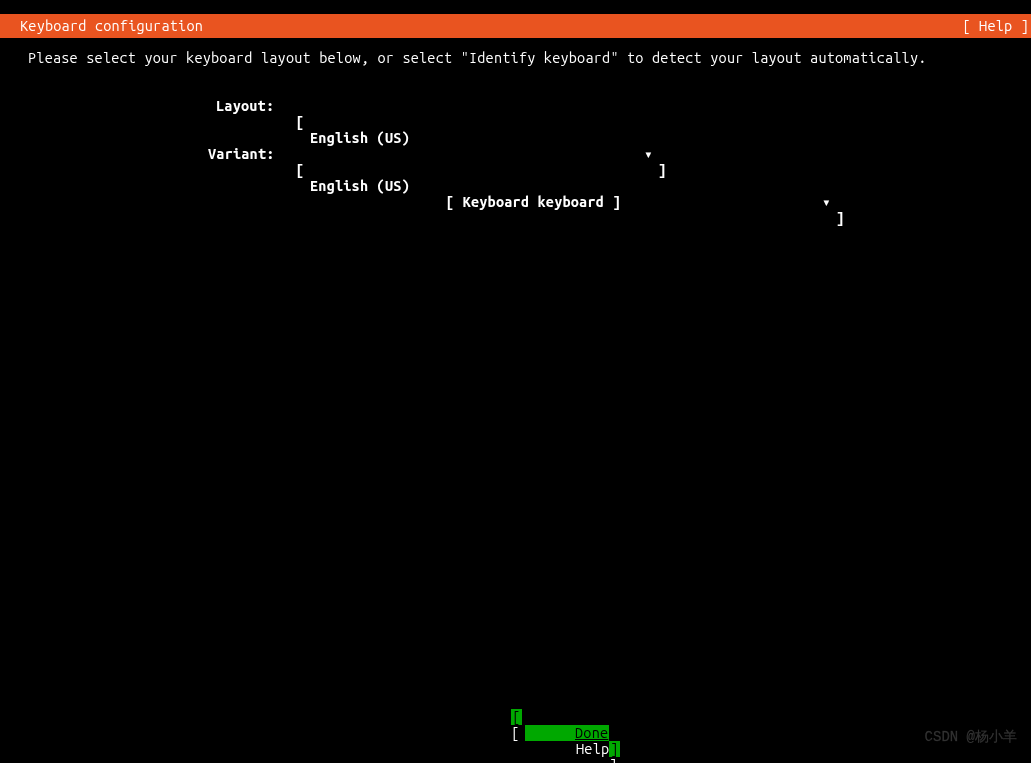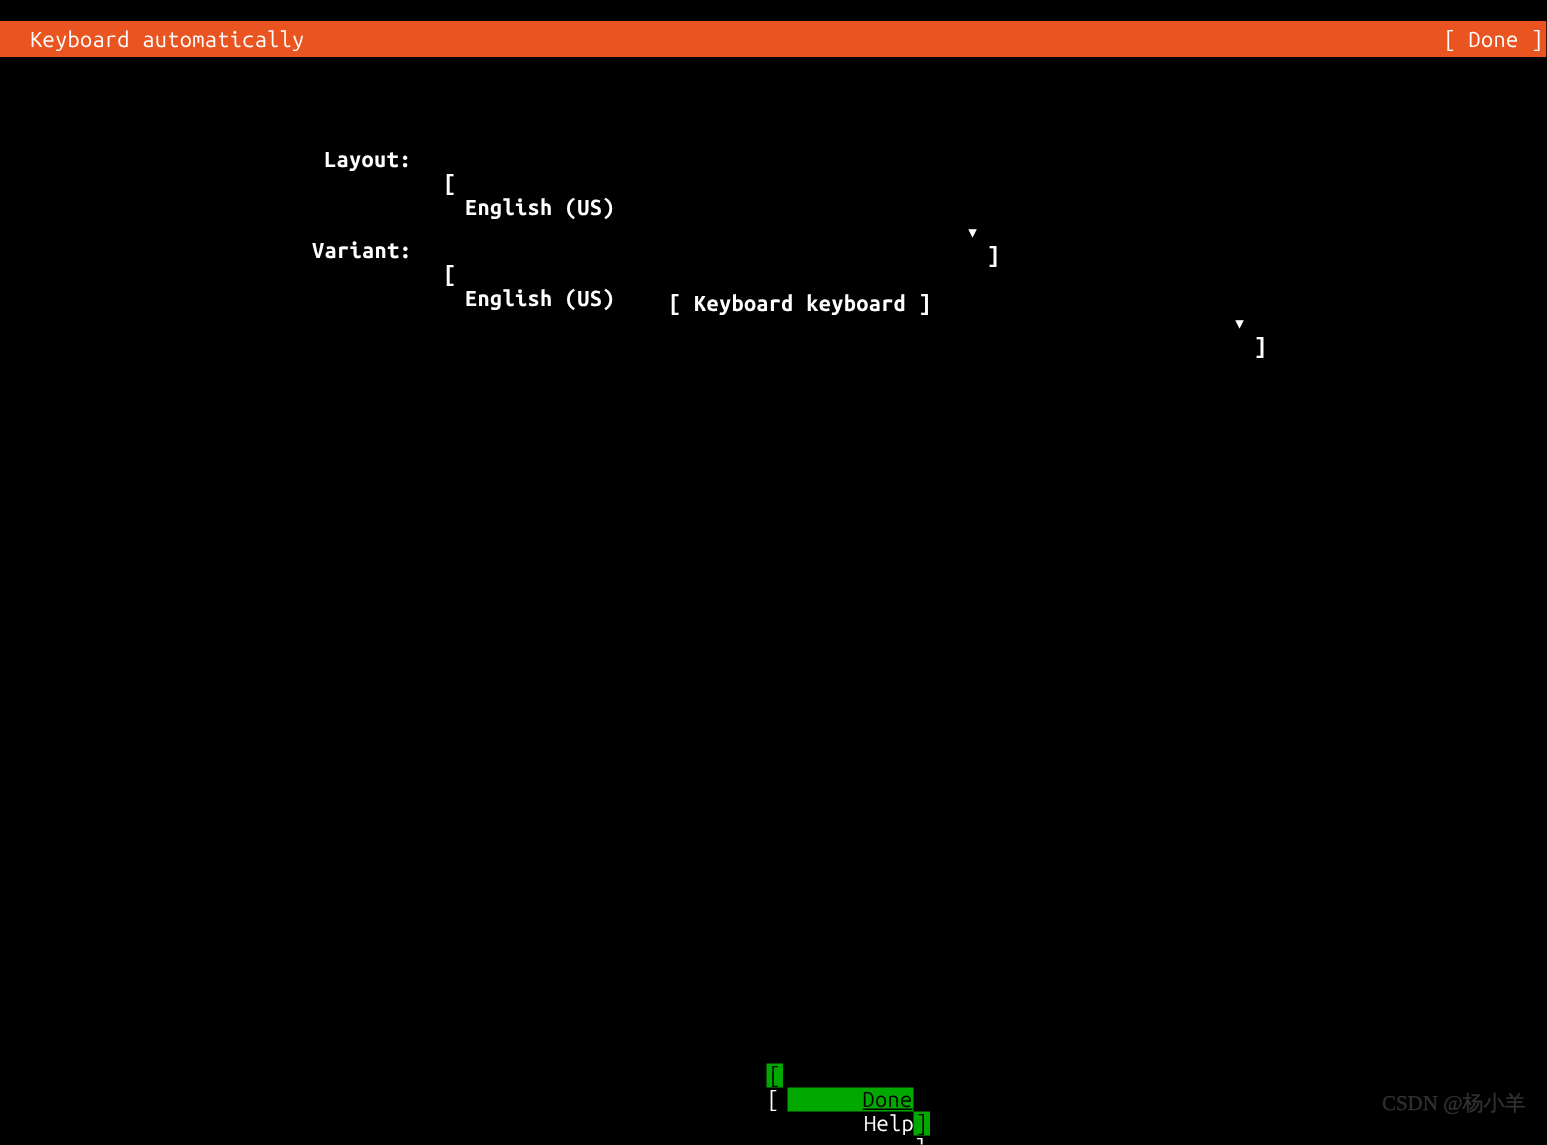"Keyboard automatically" span.header-title { text: automatically -> configuration }
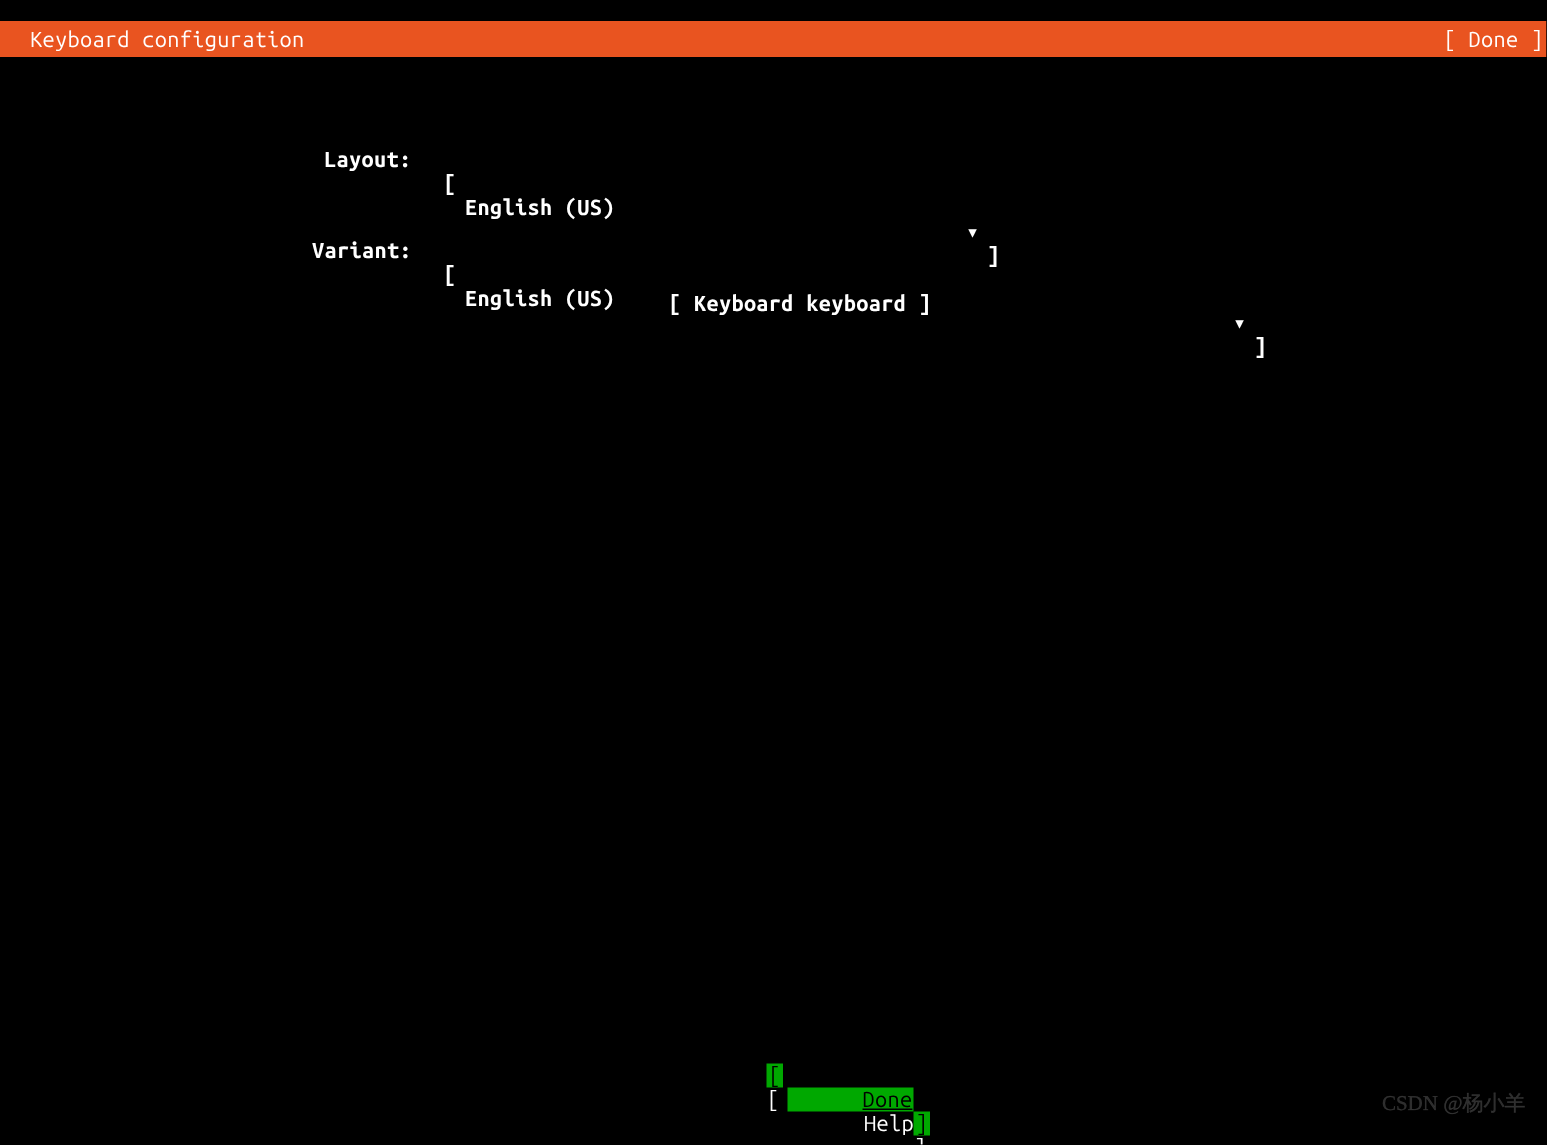"[ Done ]" span.header-help { text: Done -> Help }
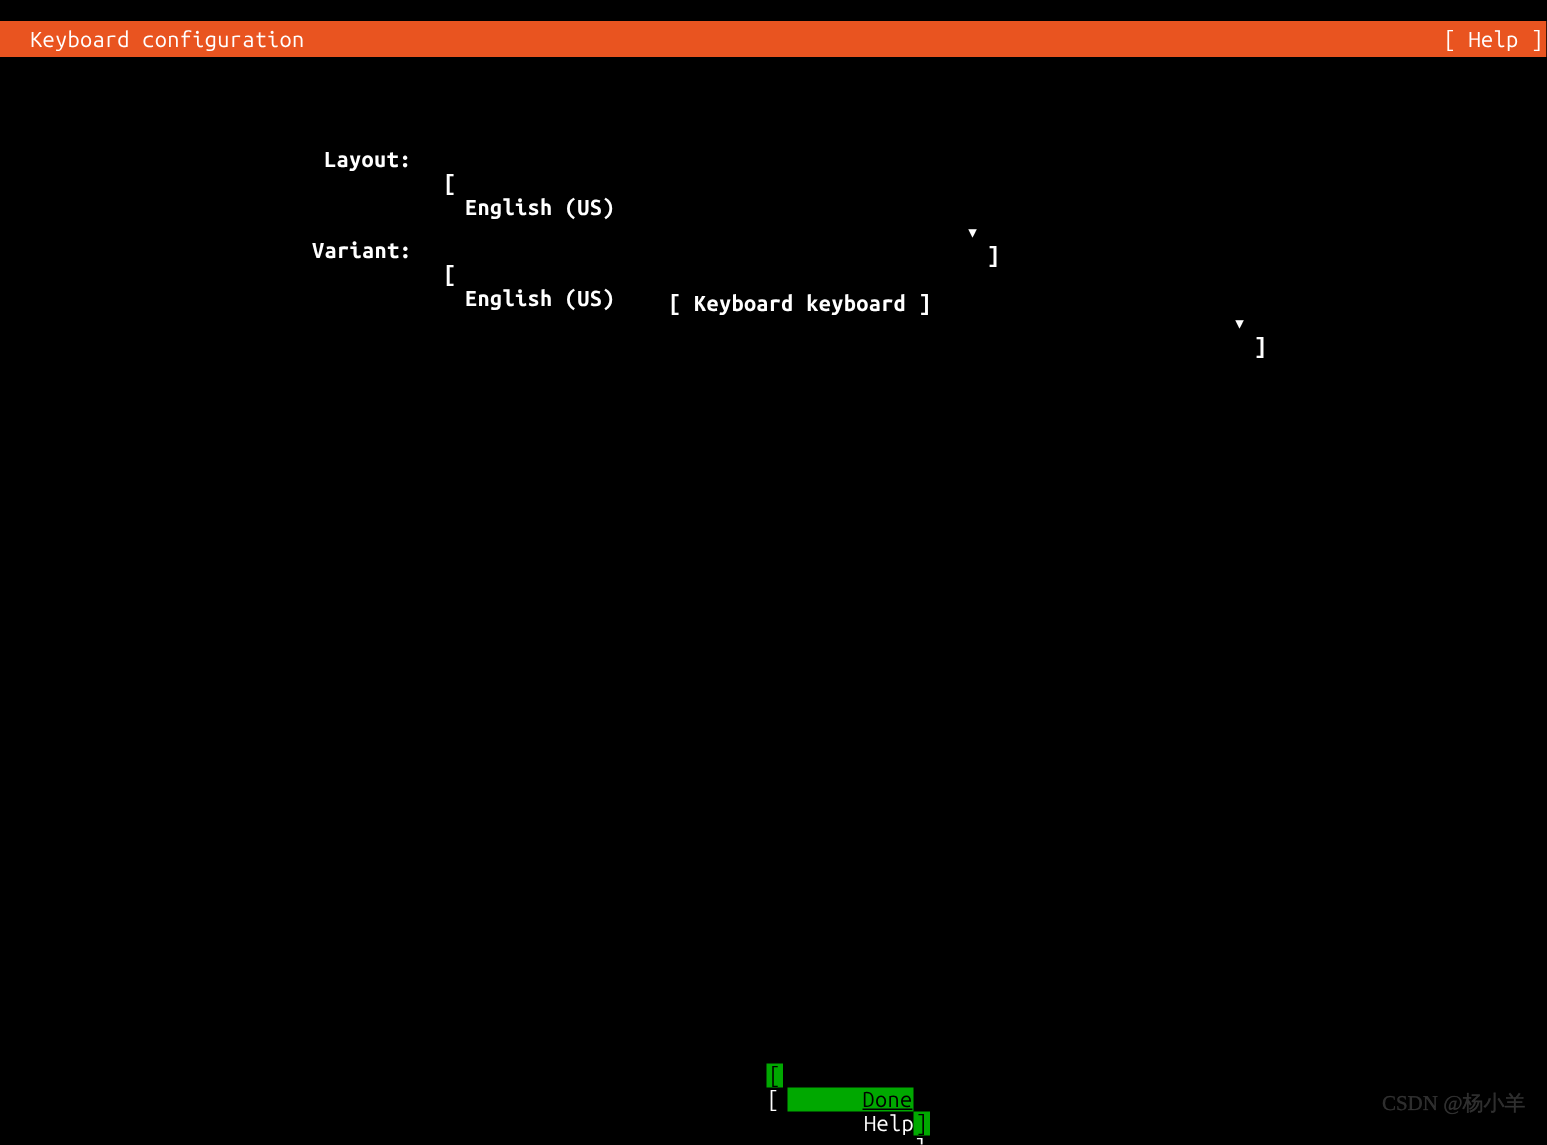"Please select your keyboard layout" div.instruction { html: none -> <div>Please select your keyboard layout below, or select "Identify keyboard" to detect your layout automatically.</div> }
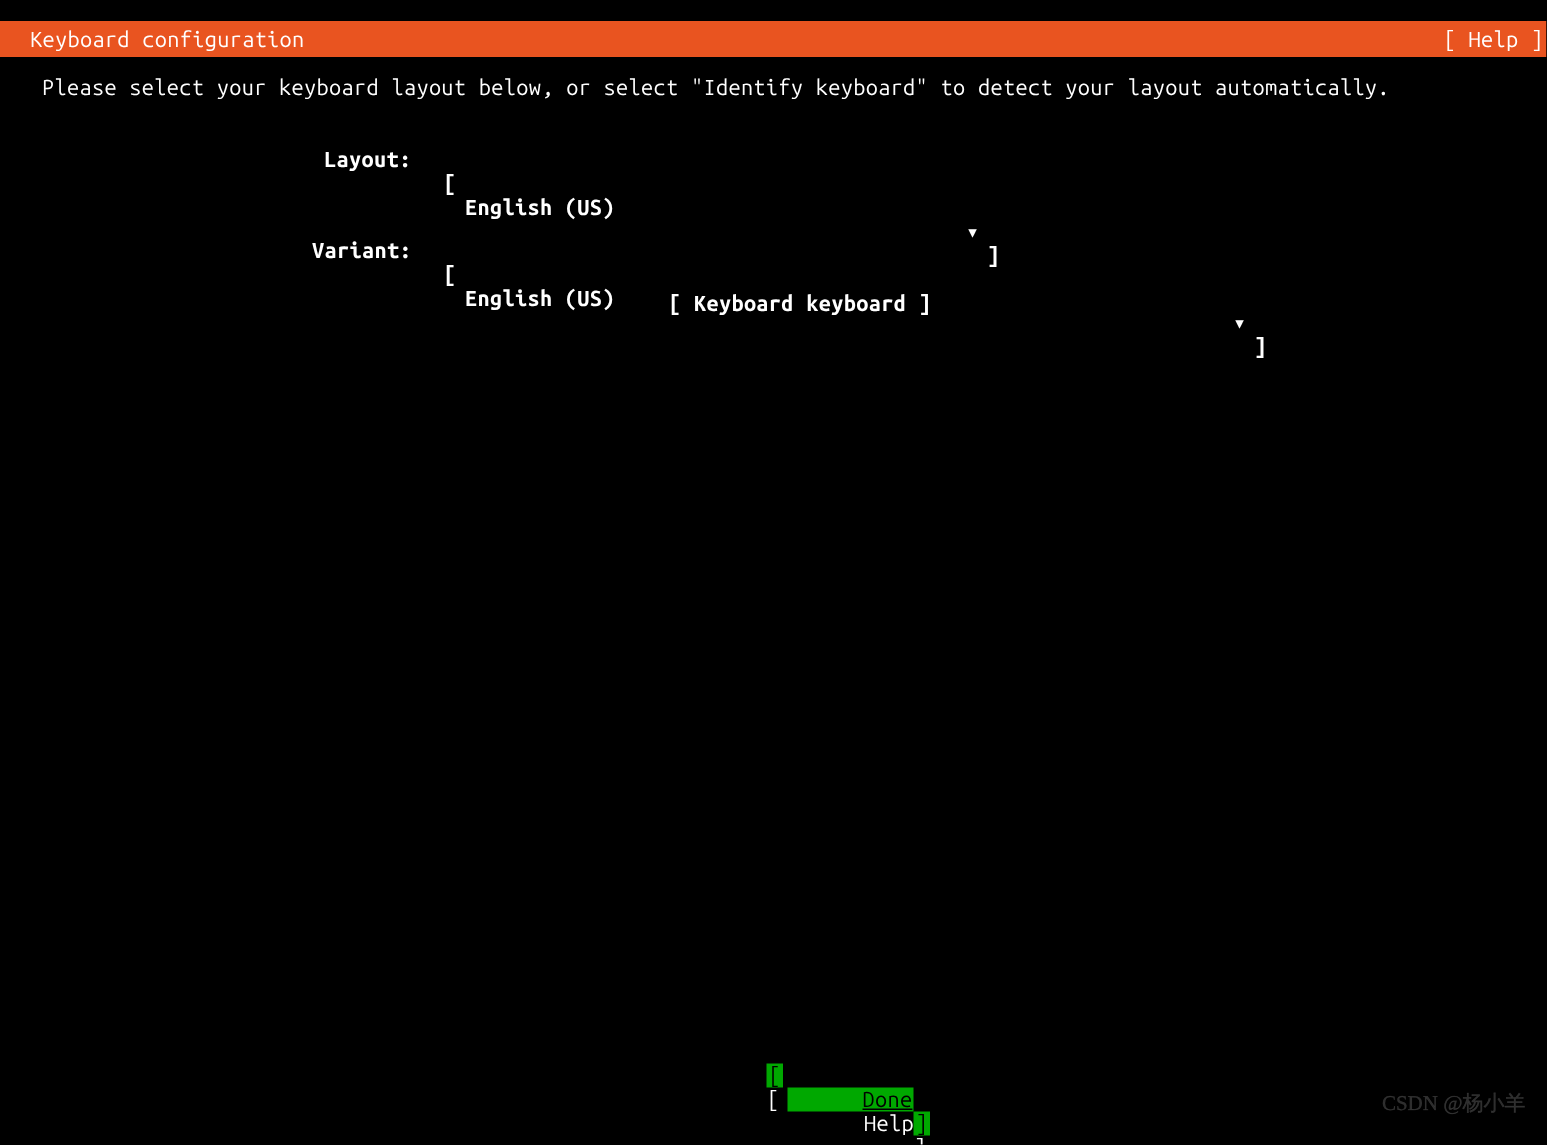"Variant:" .variant-row { top: 105px -> 92px }
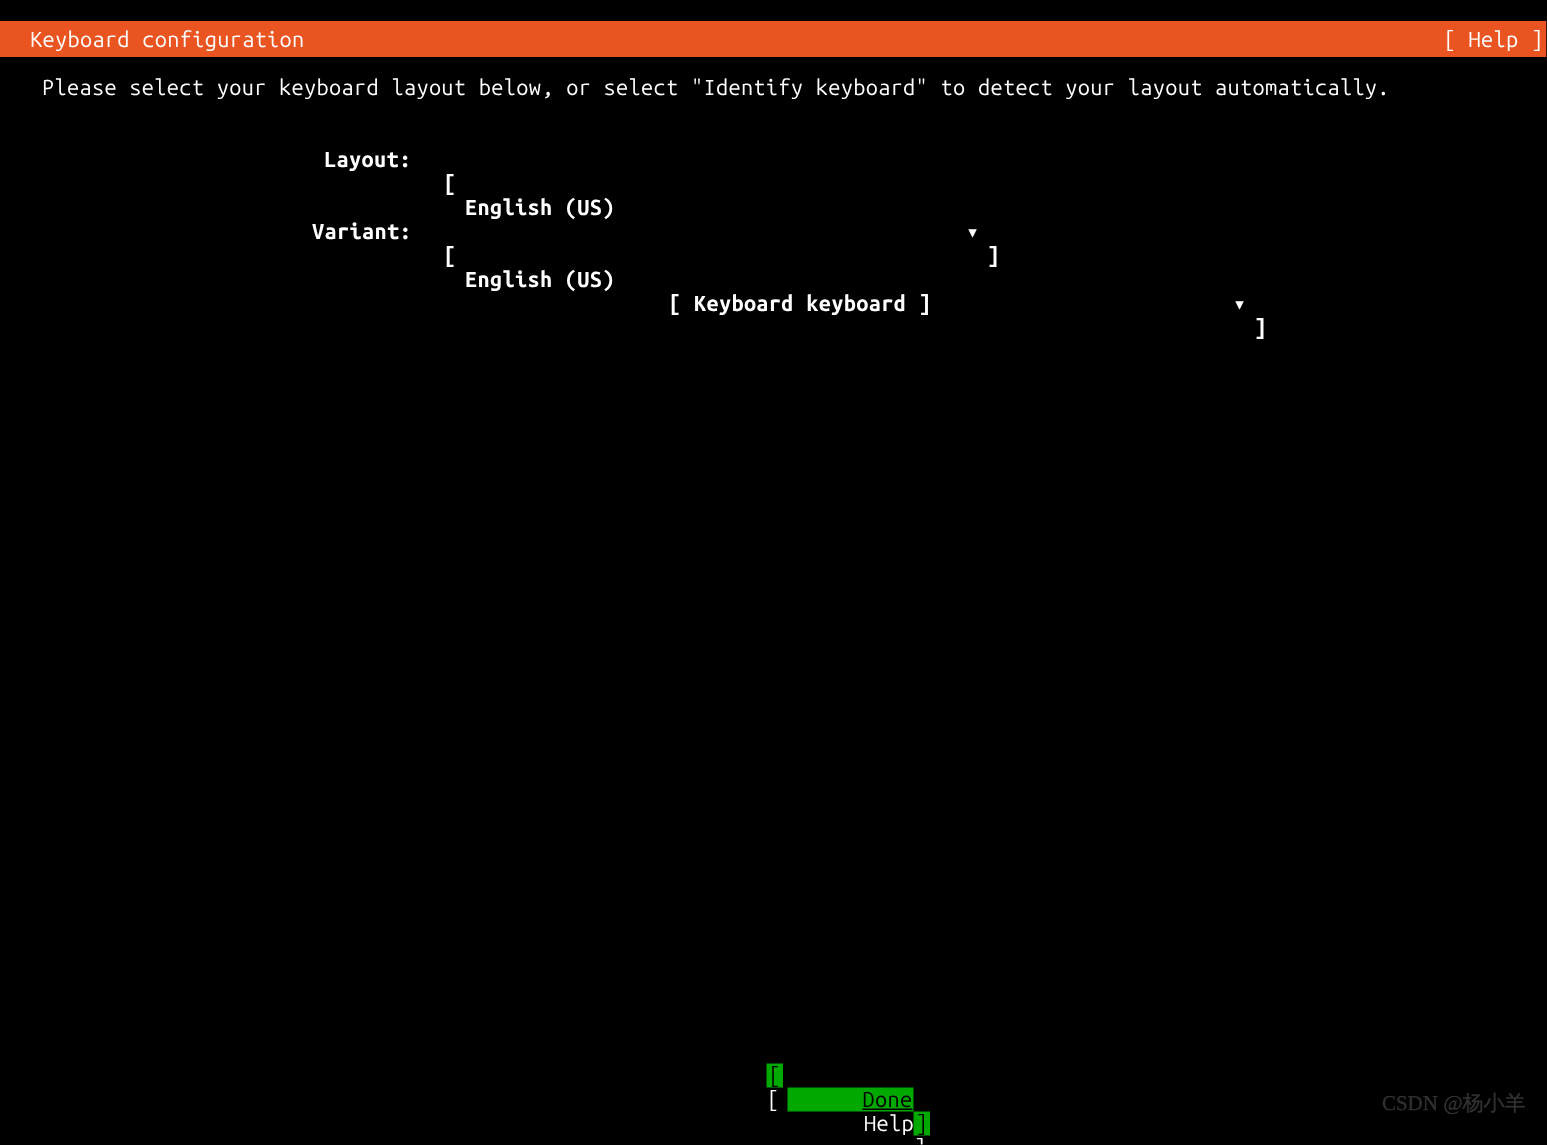"CSDN @杨小羊" .watermark { font-family: Liberation Serif, serif -> Liberation Mono, monospace }
